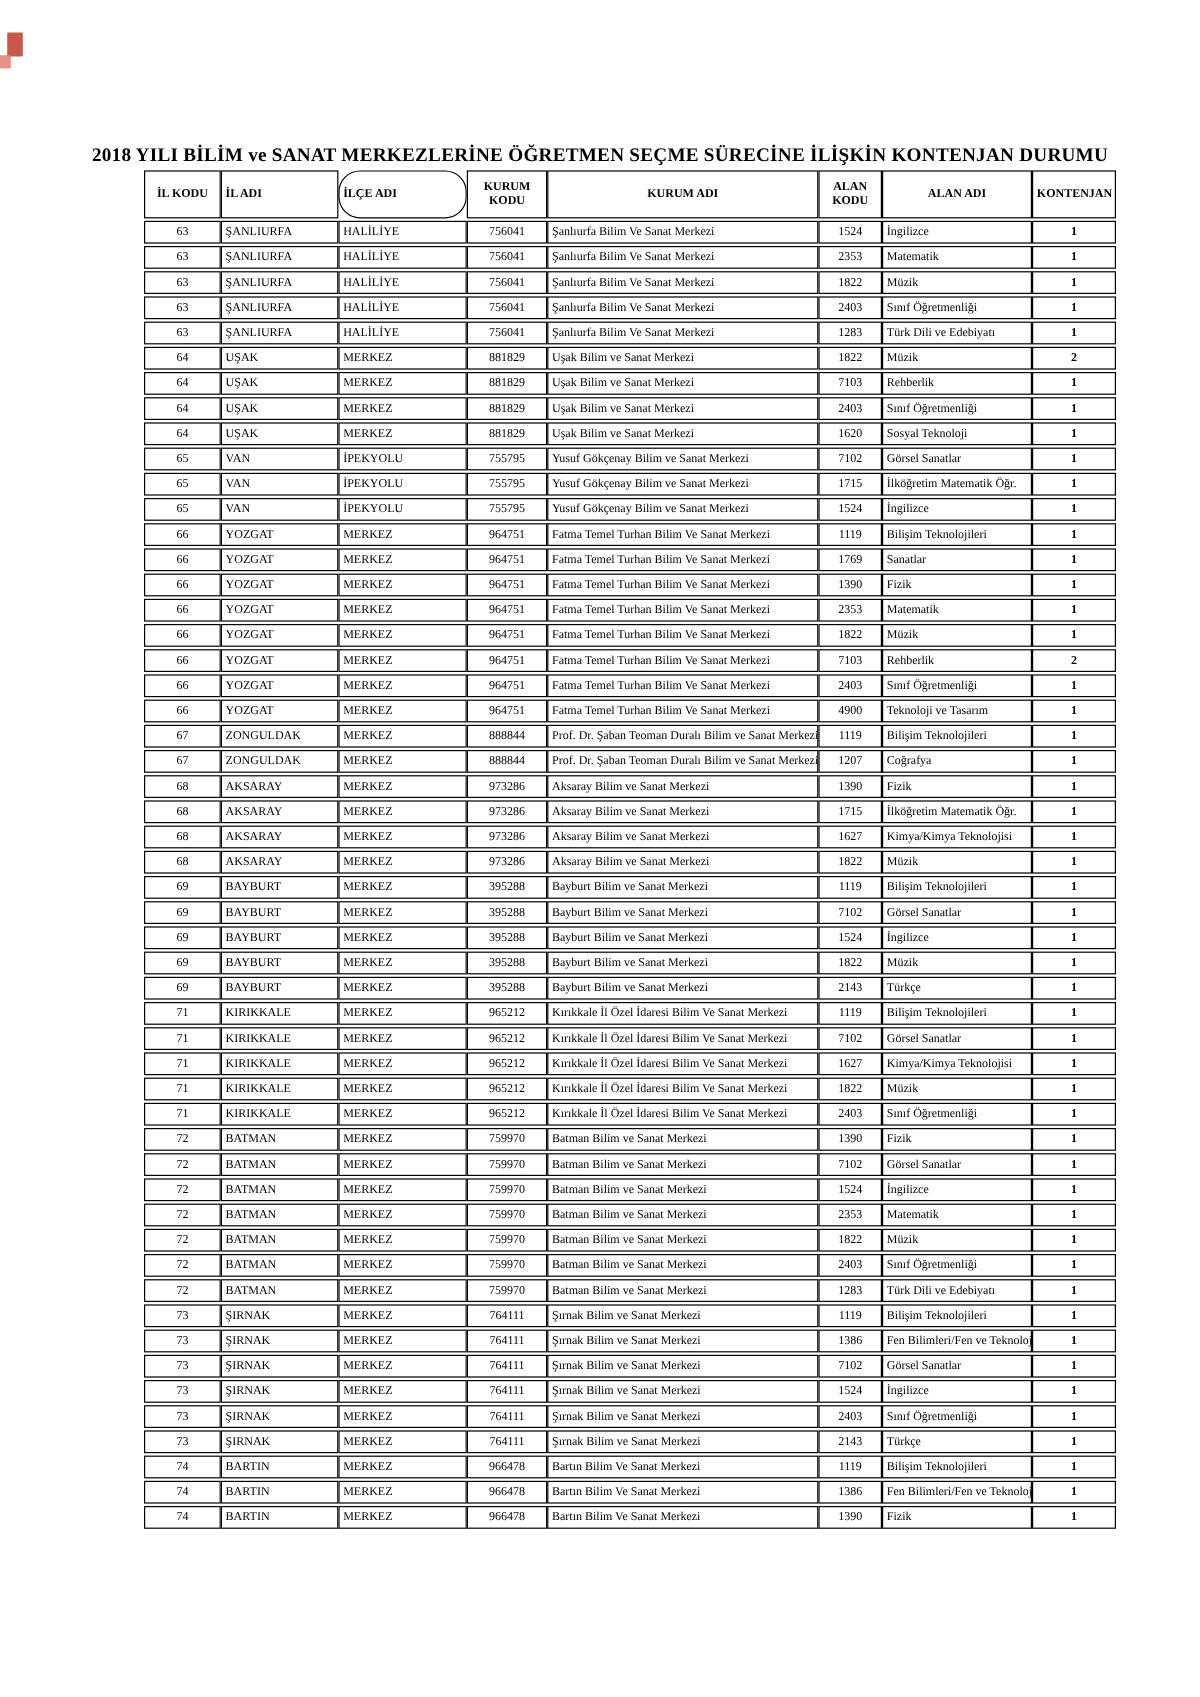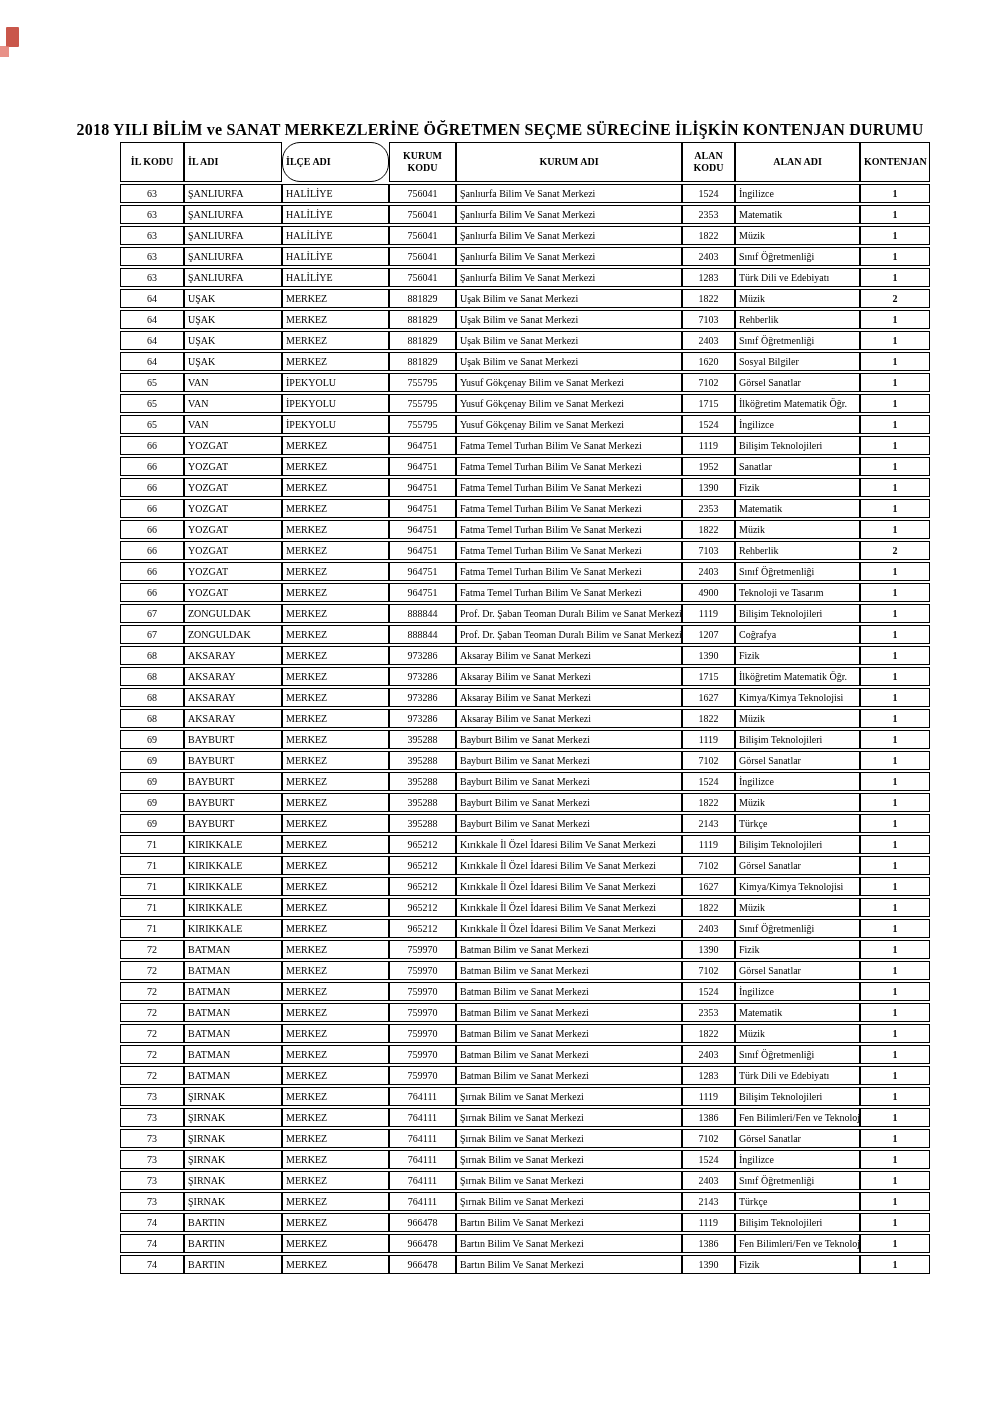"Sosyal Bilgiler" td.c-left { text: Bilgiler -> Teknoloji }
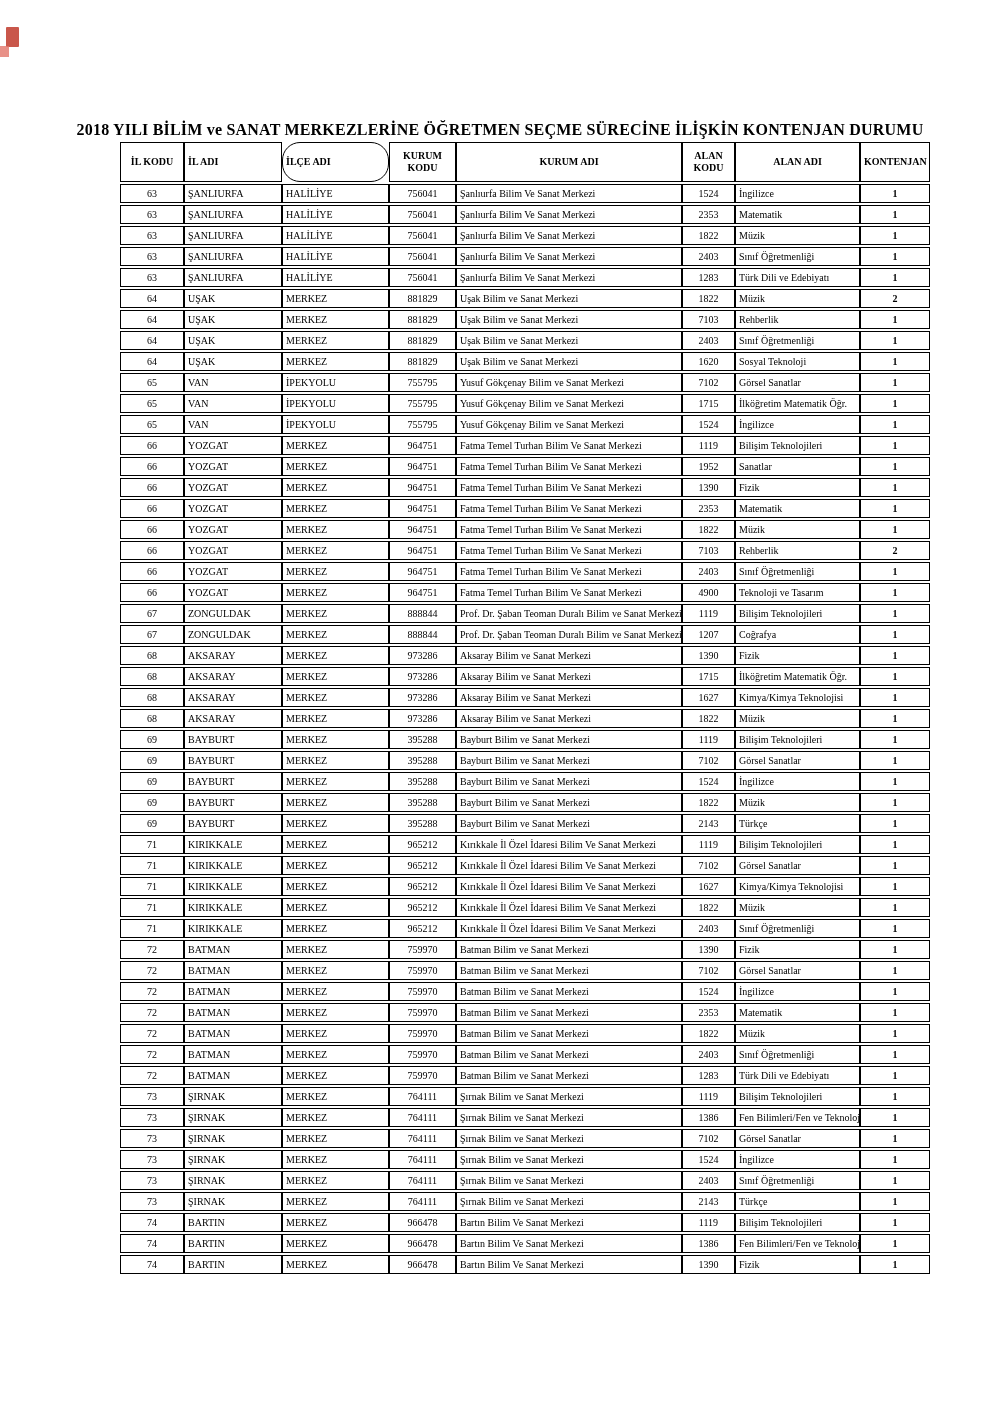"1952" td.c-center { text: 1952 -> 1769 }
